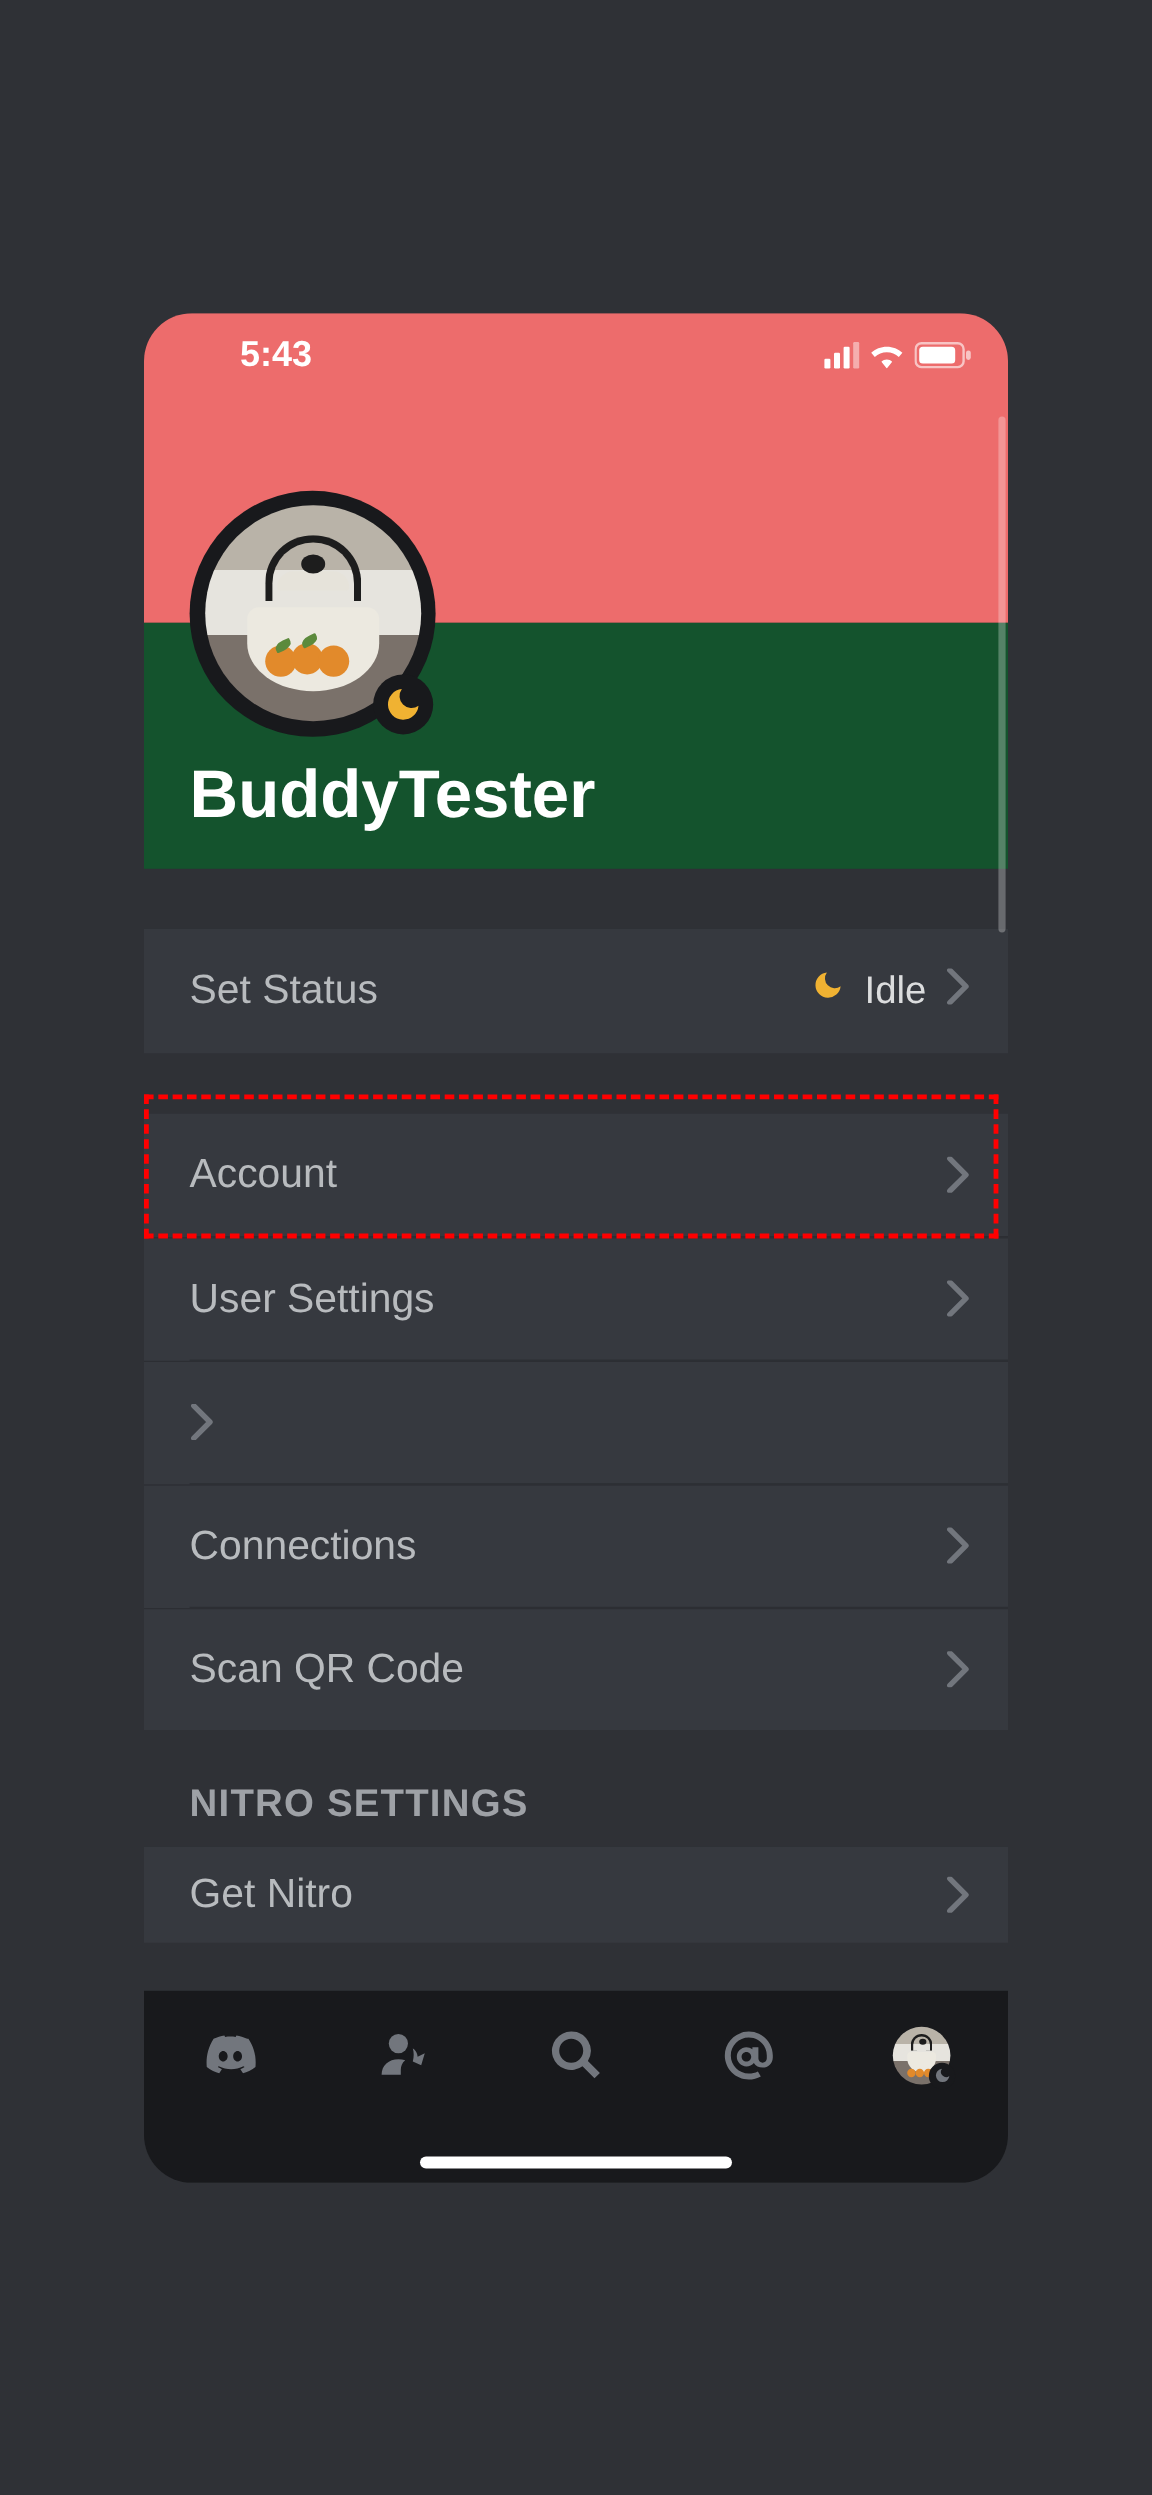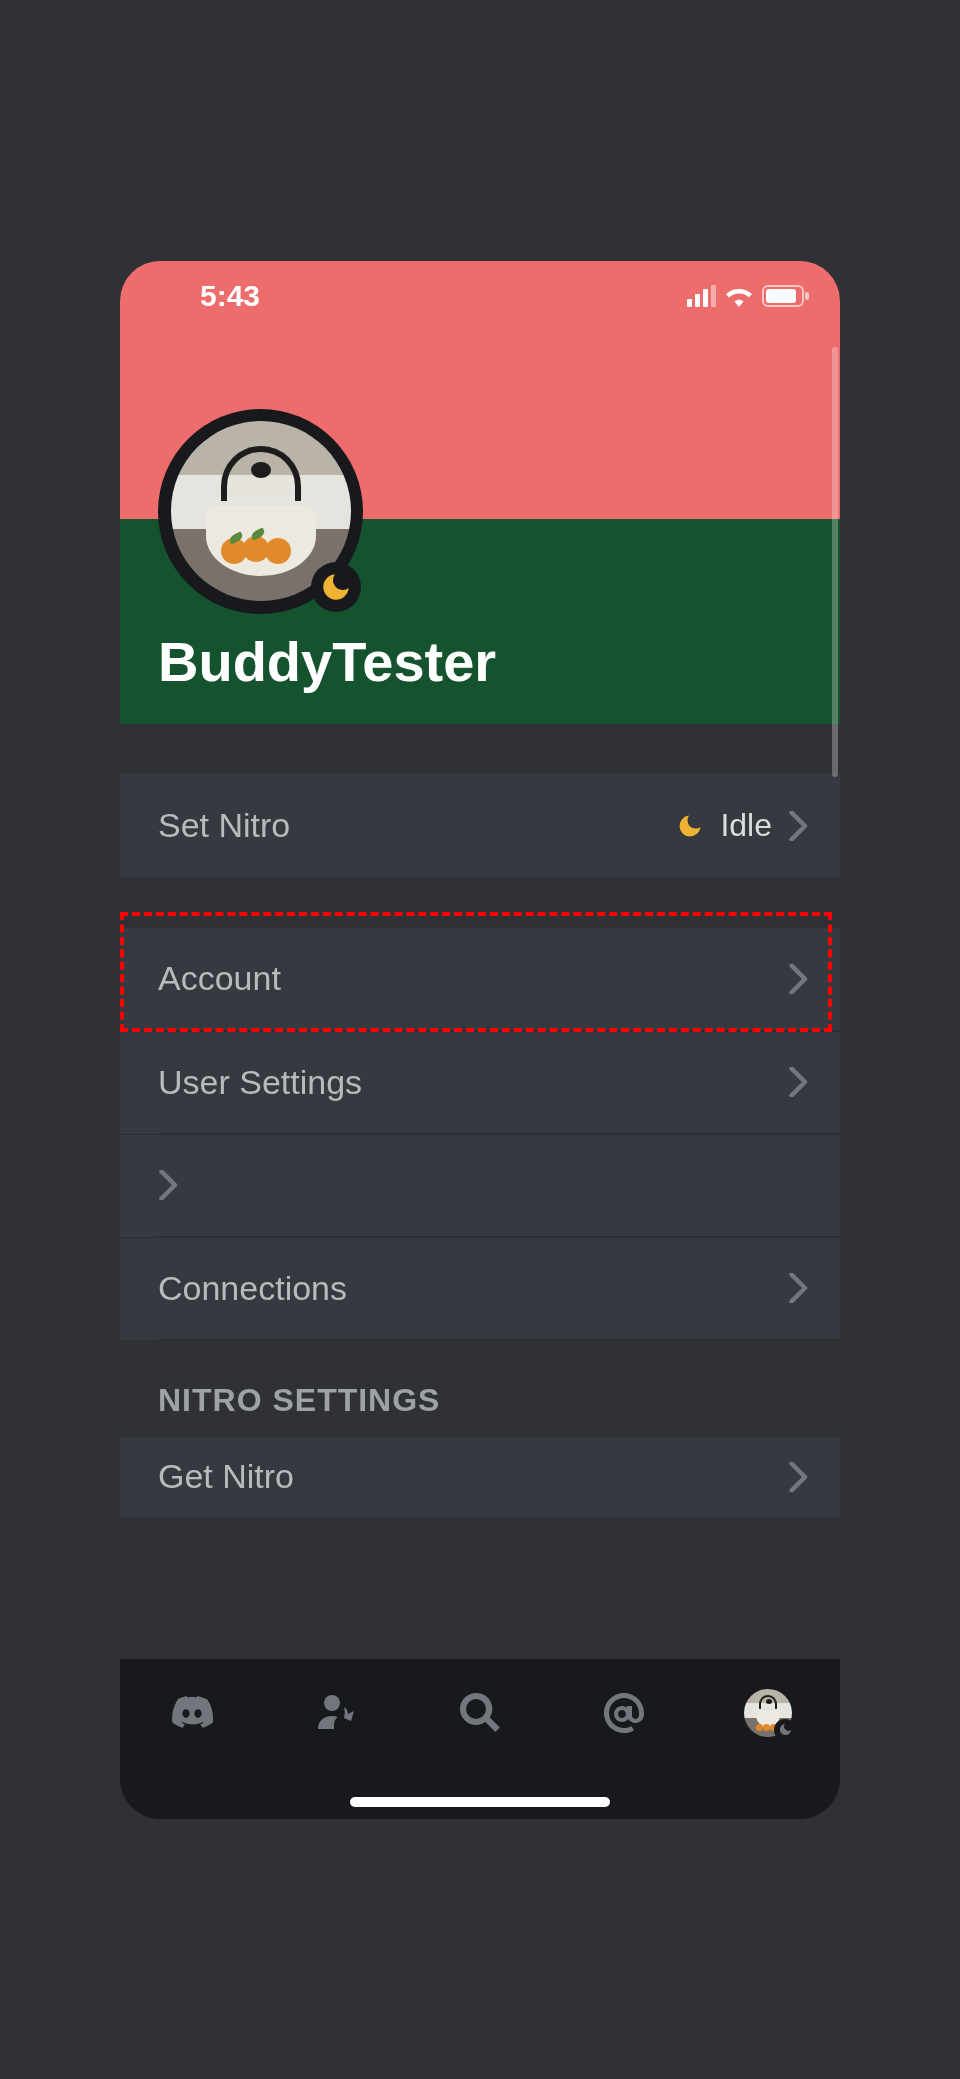"Set Nitro" div.label { text: Nitro -> Status }
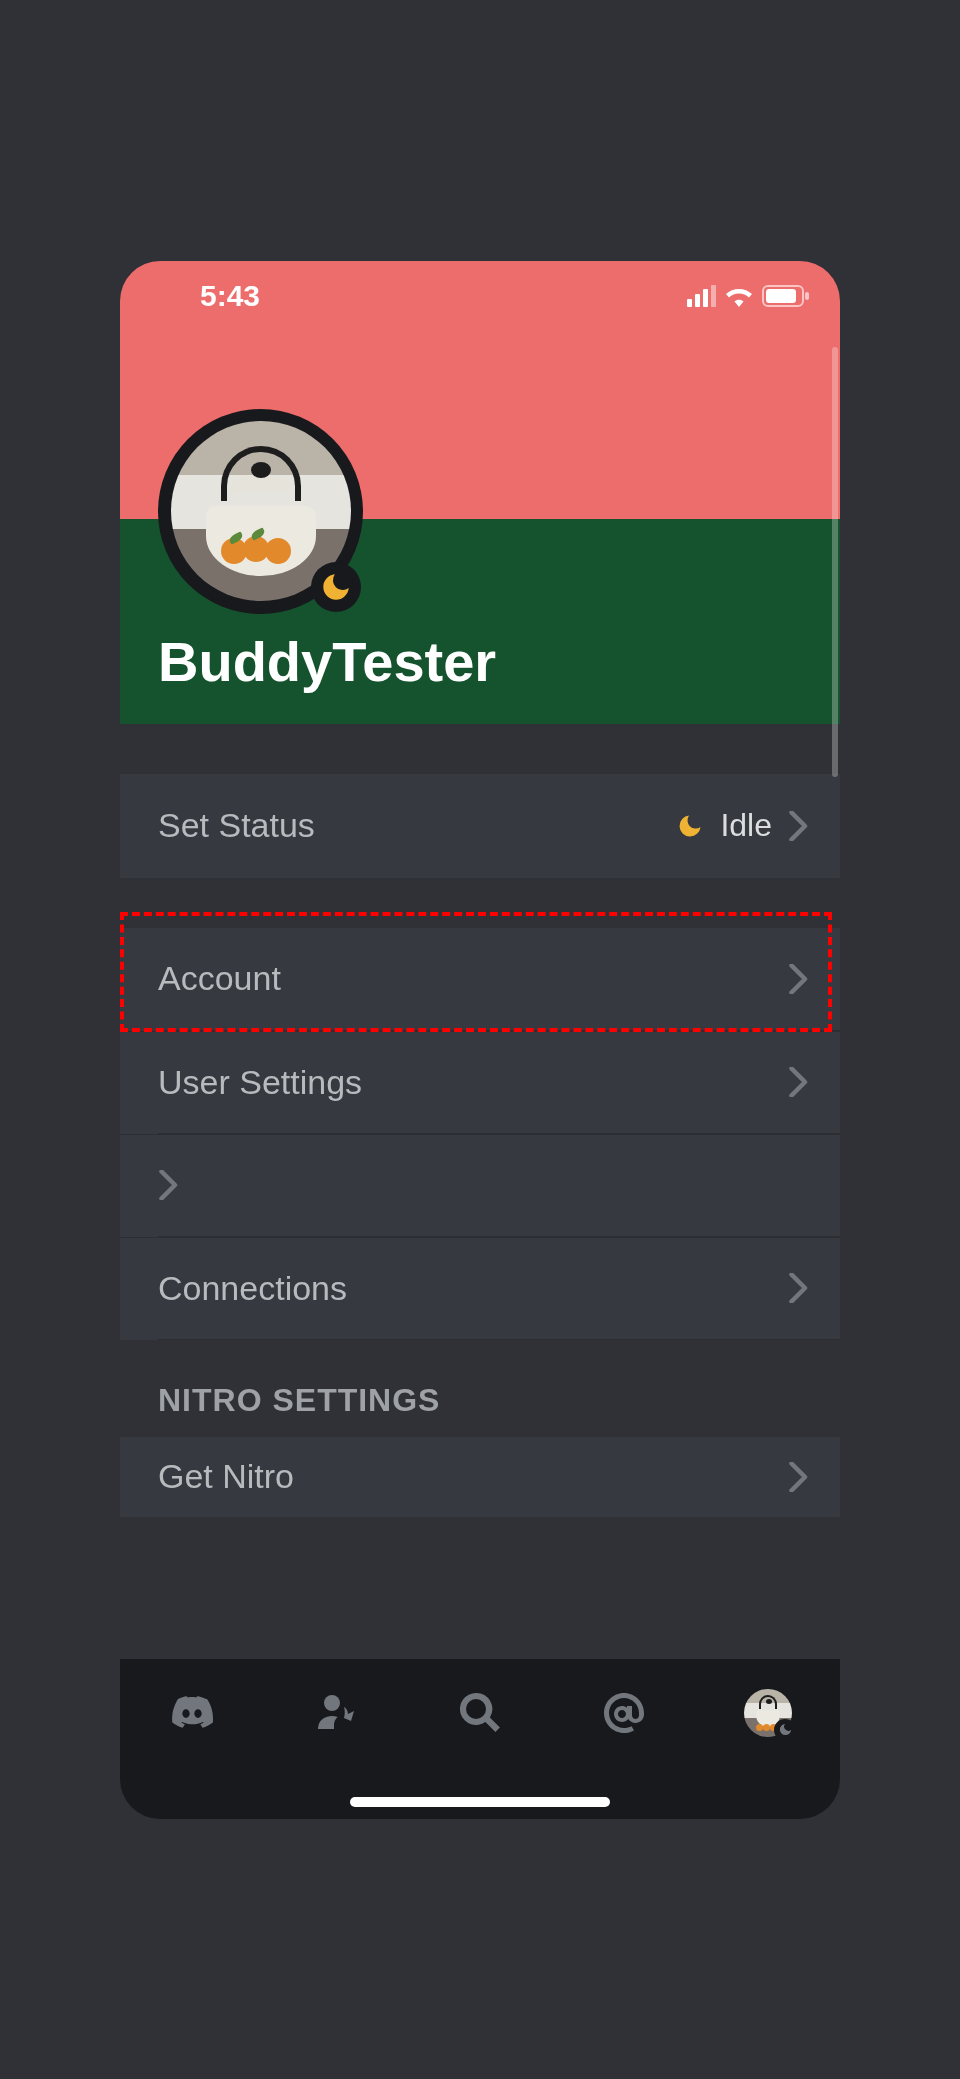"Idle" .row .right { align-items: center -> flex-start }
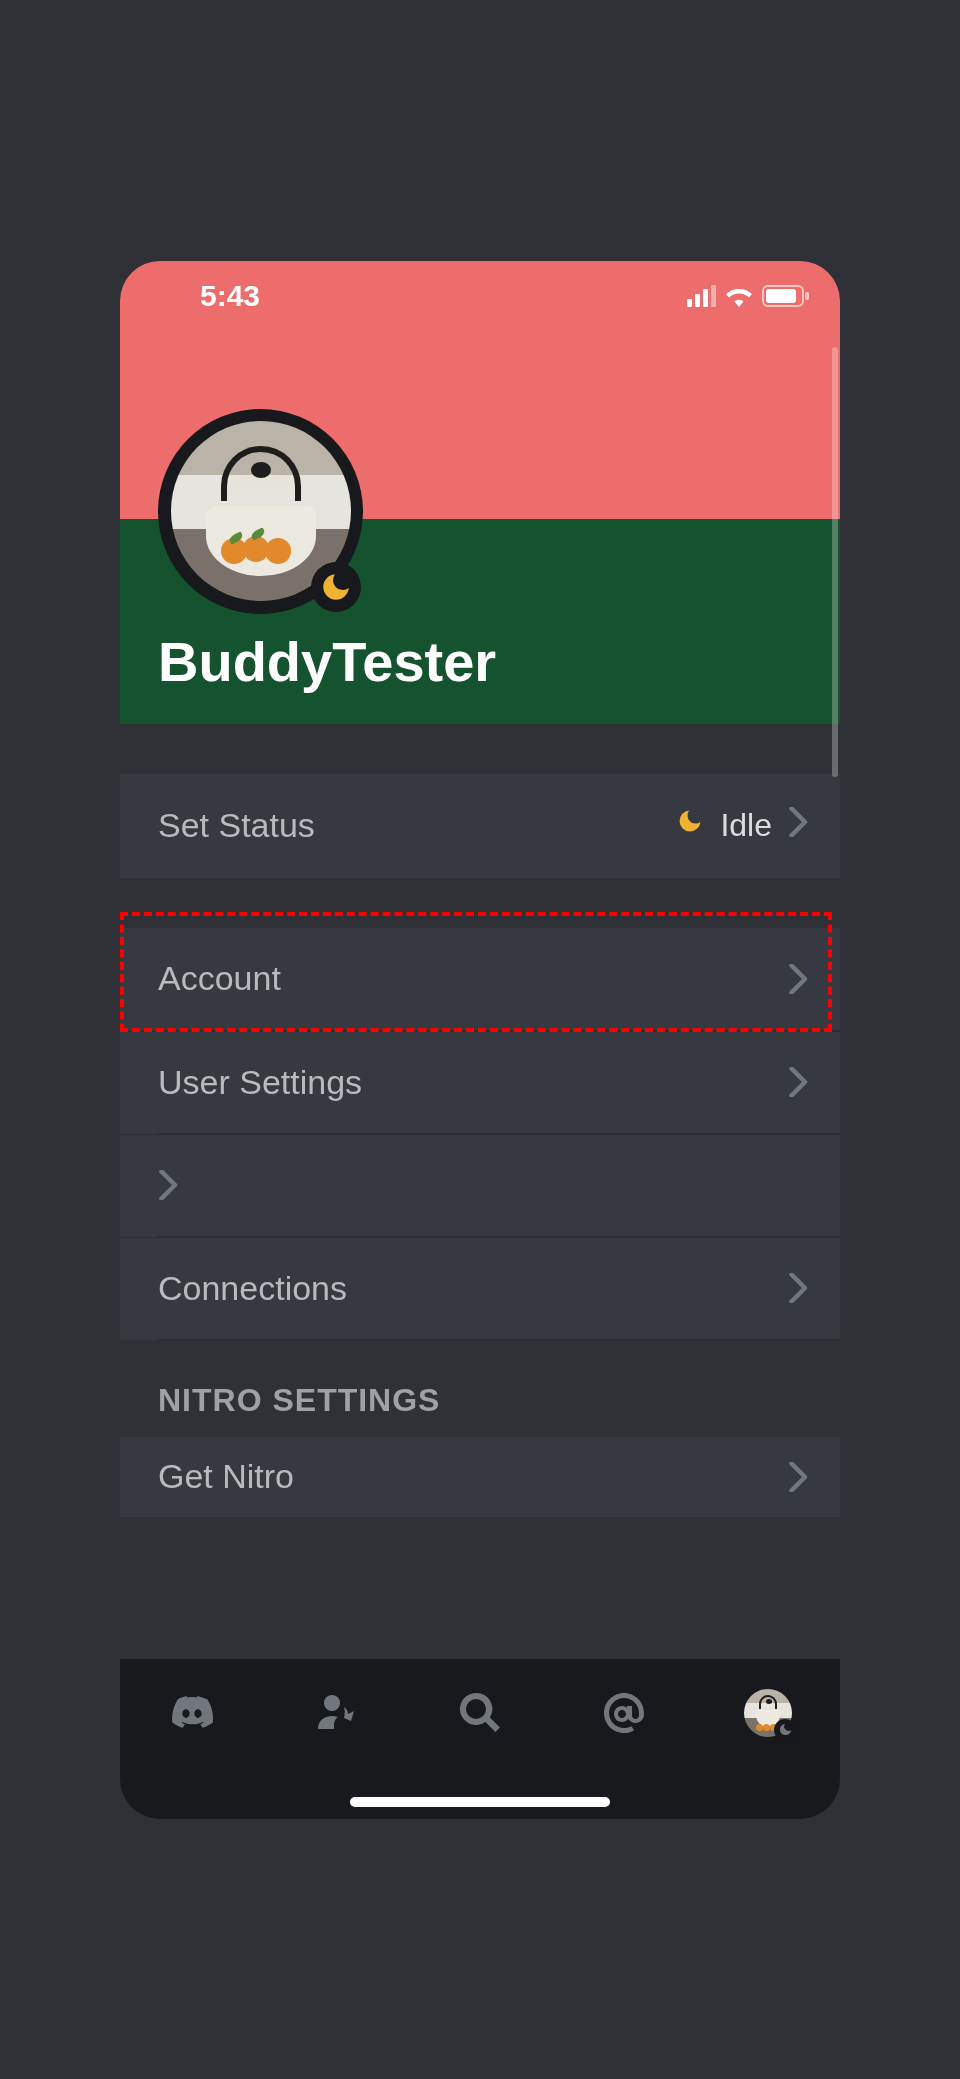"Scan QR Code" div.row { html: none -> <div> <div>Scan QR Code</div> <div> <svg> <path></path> </svg> </div> </div> }
